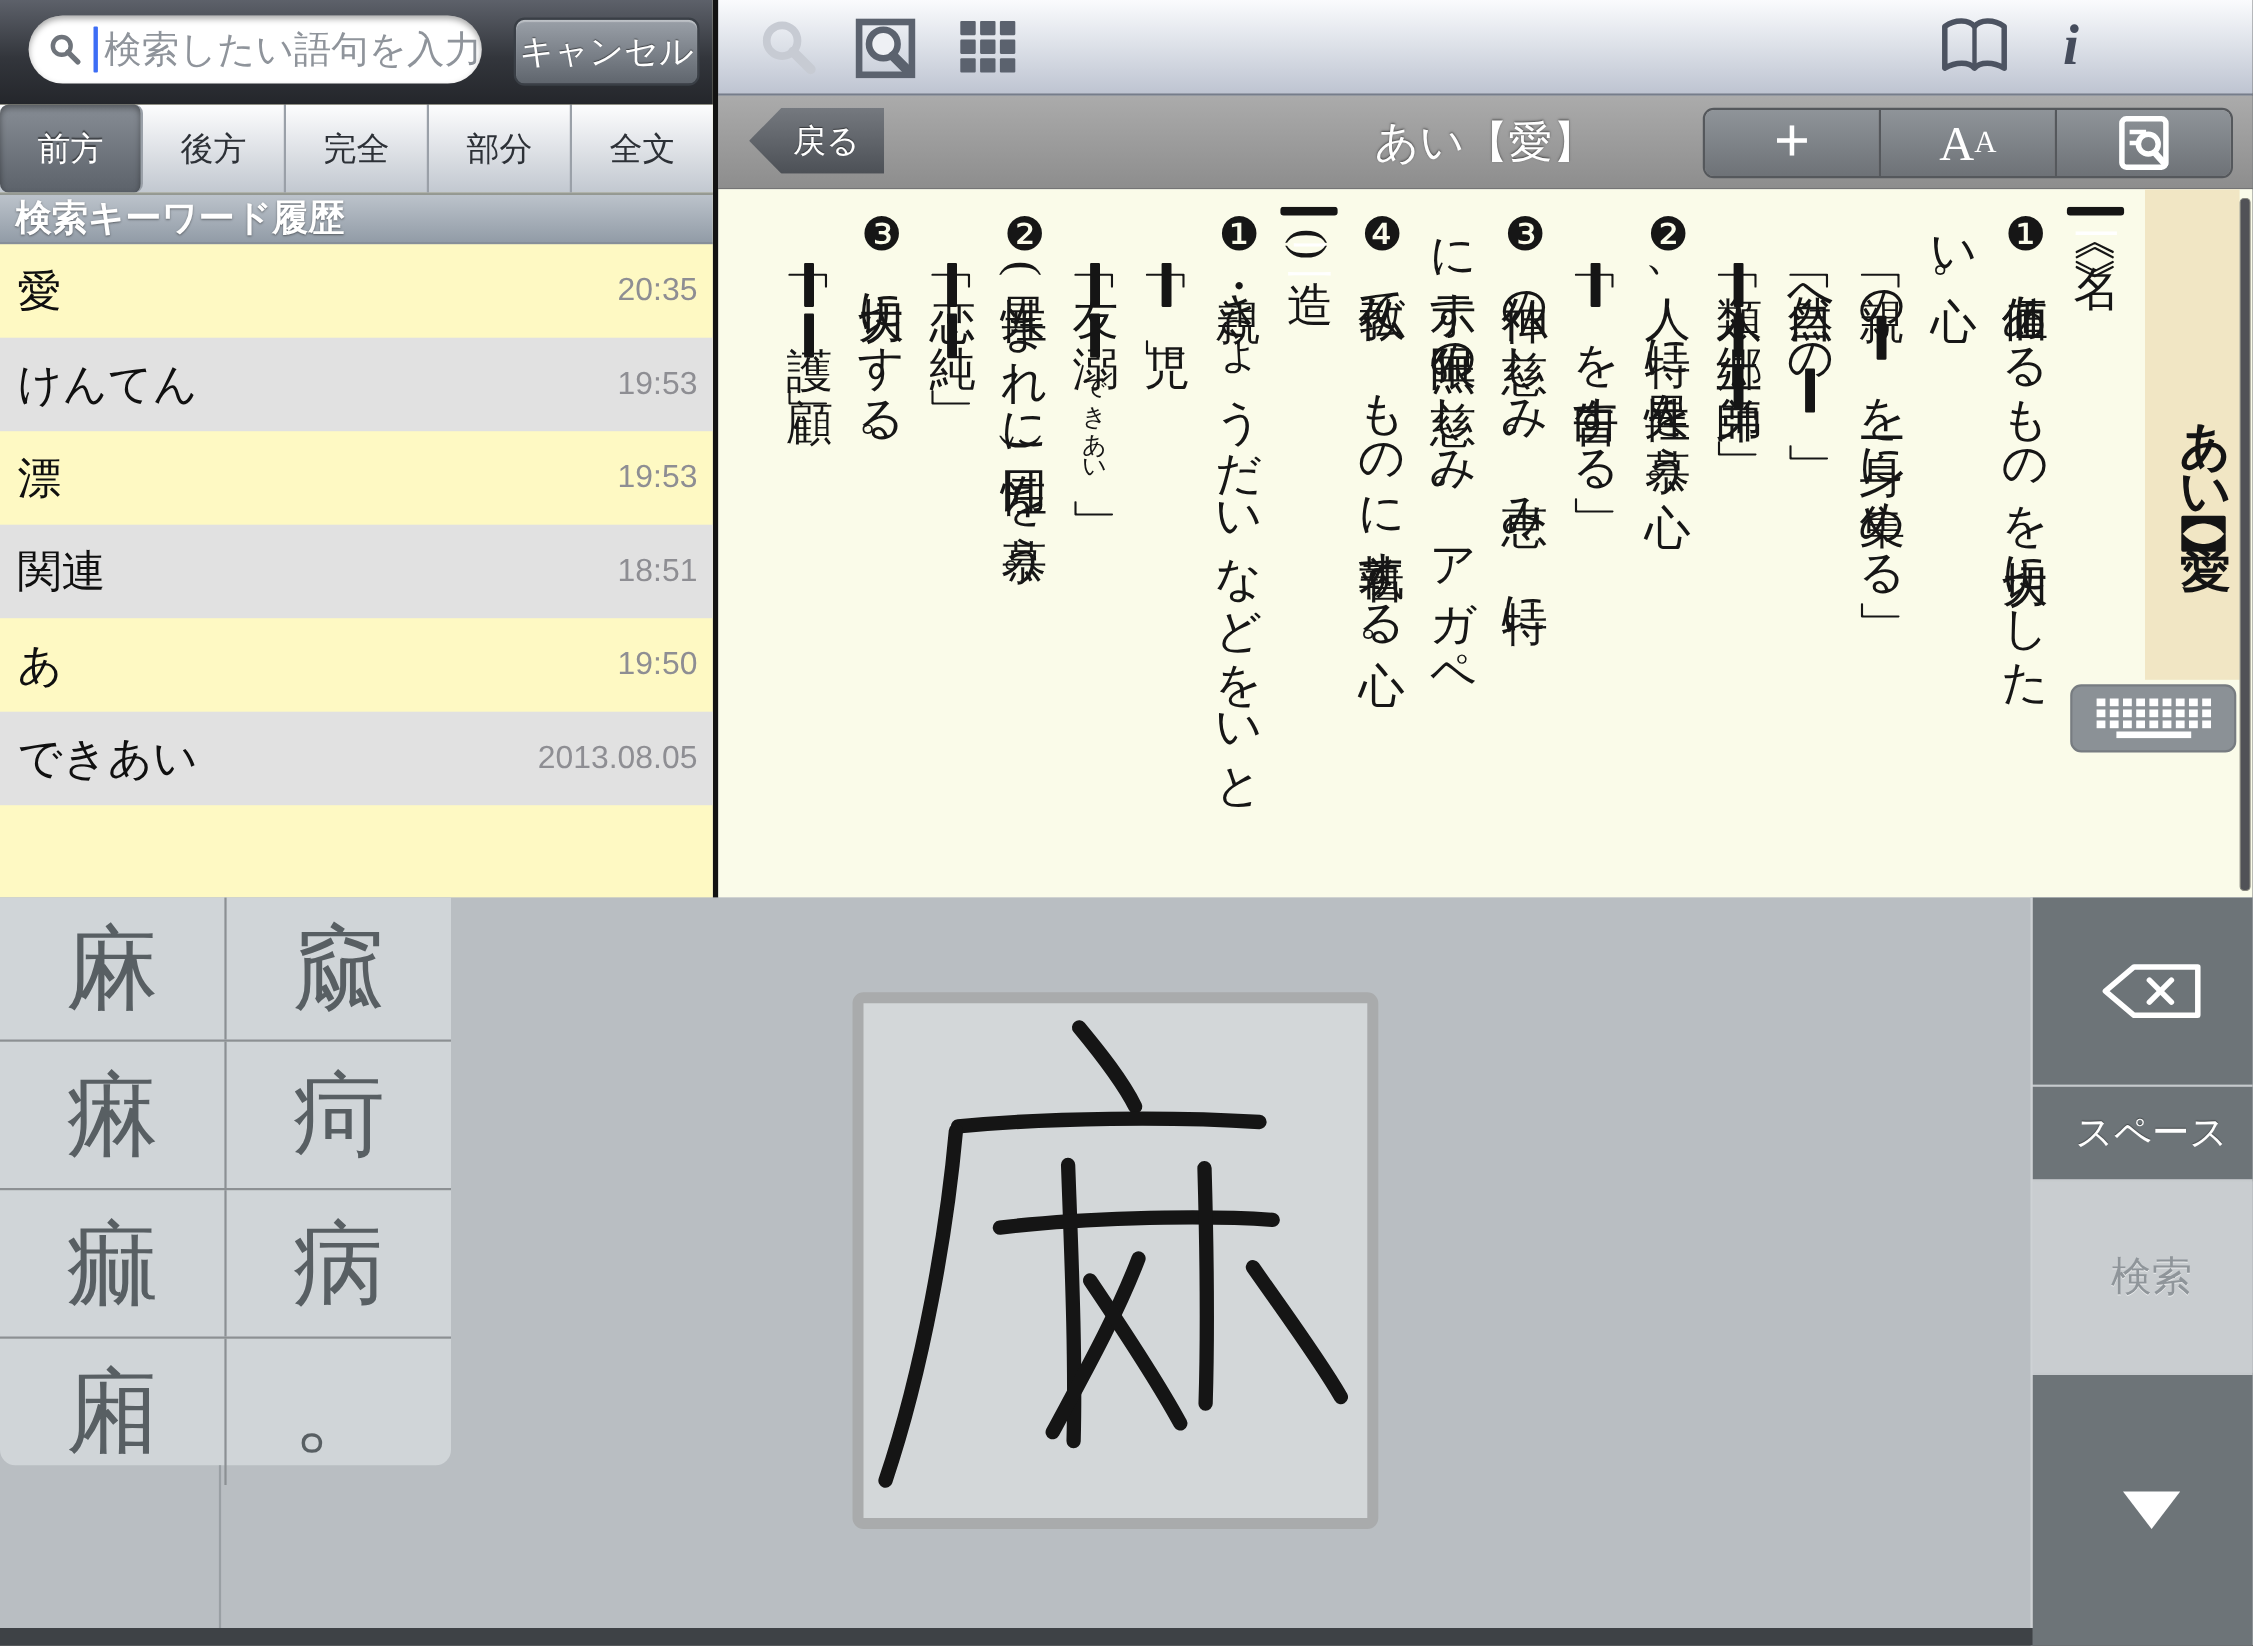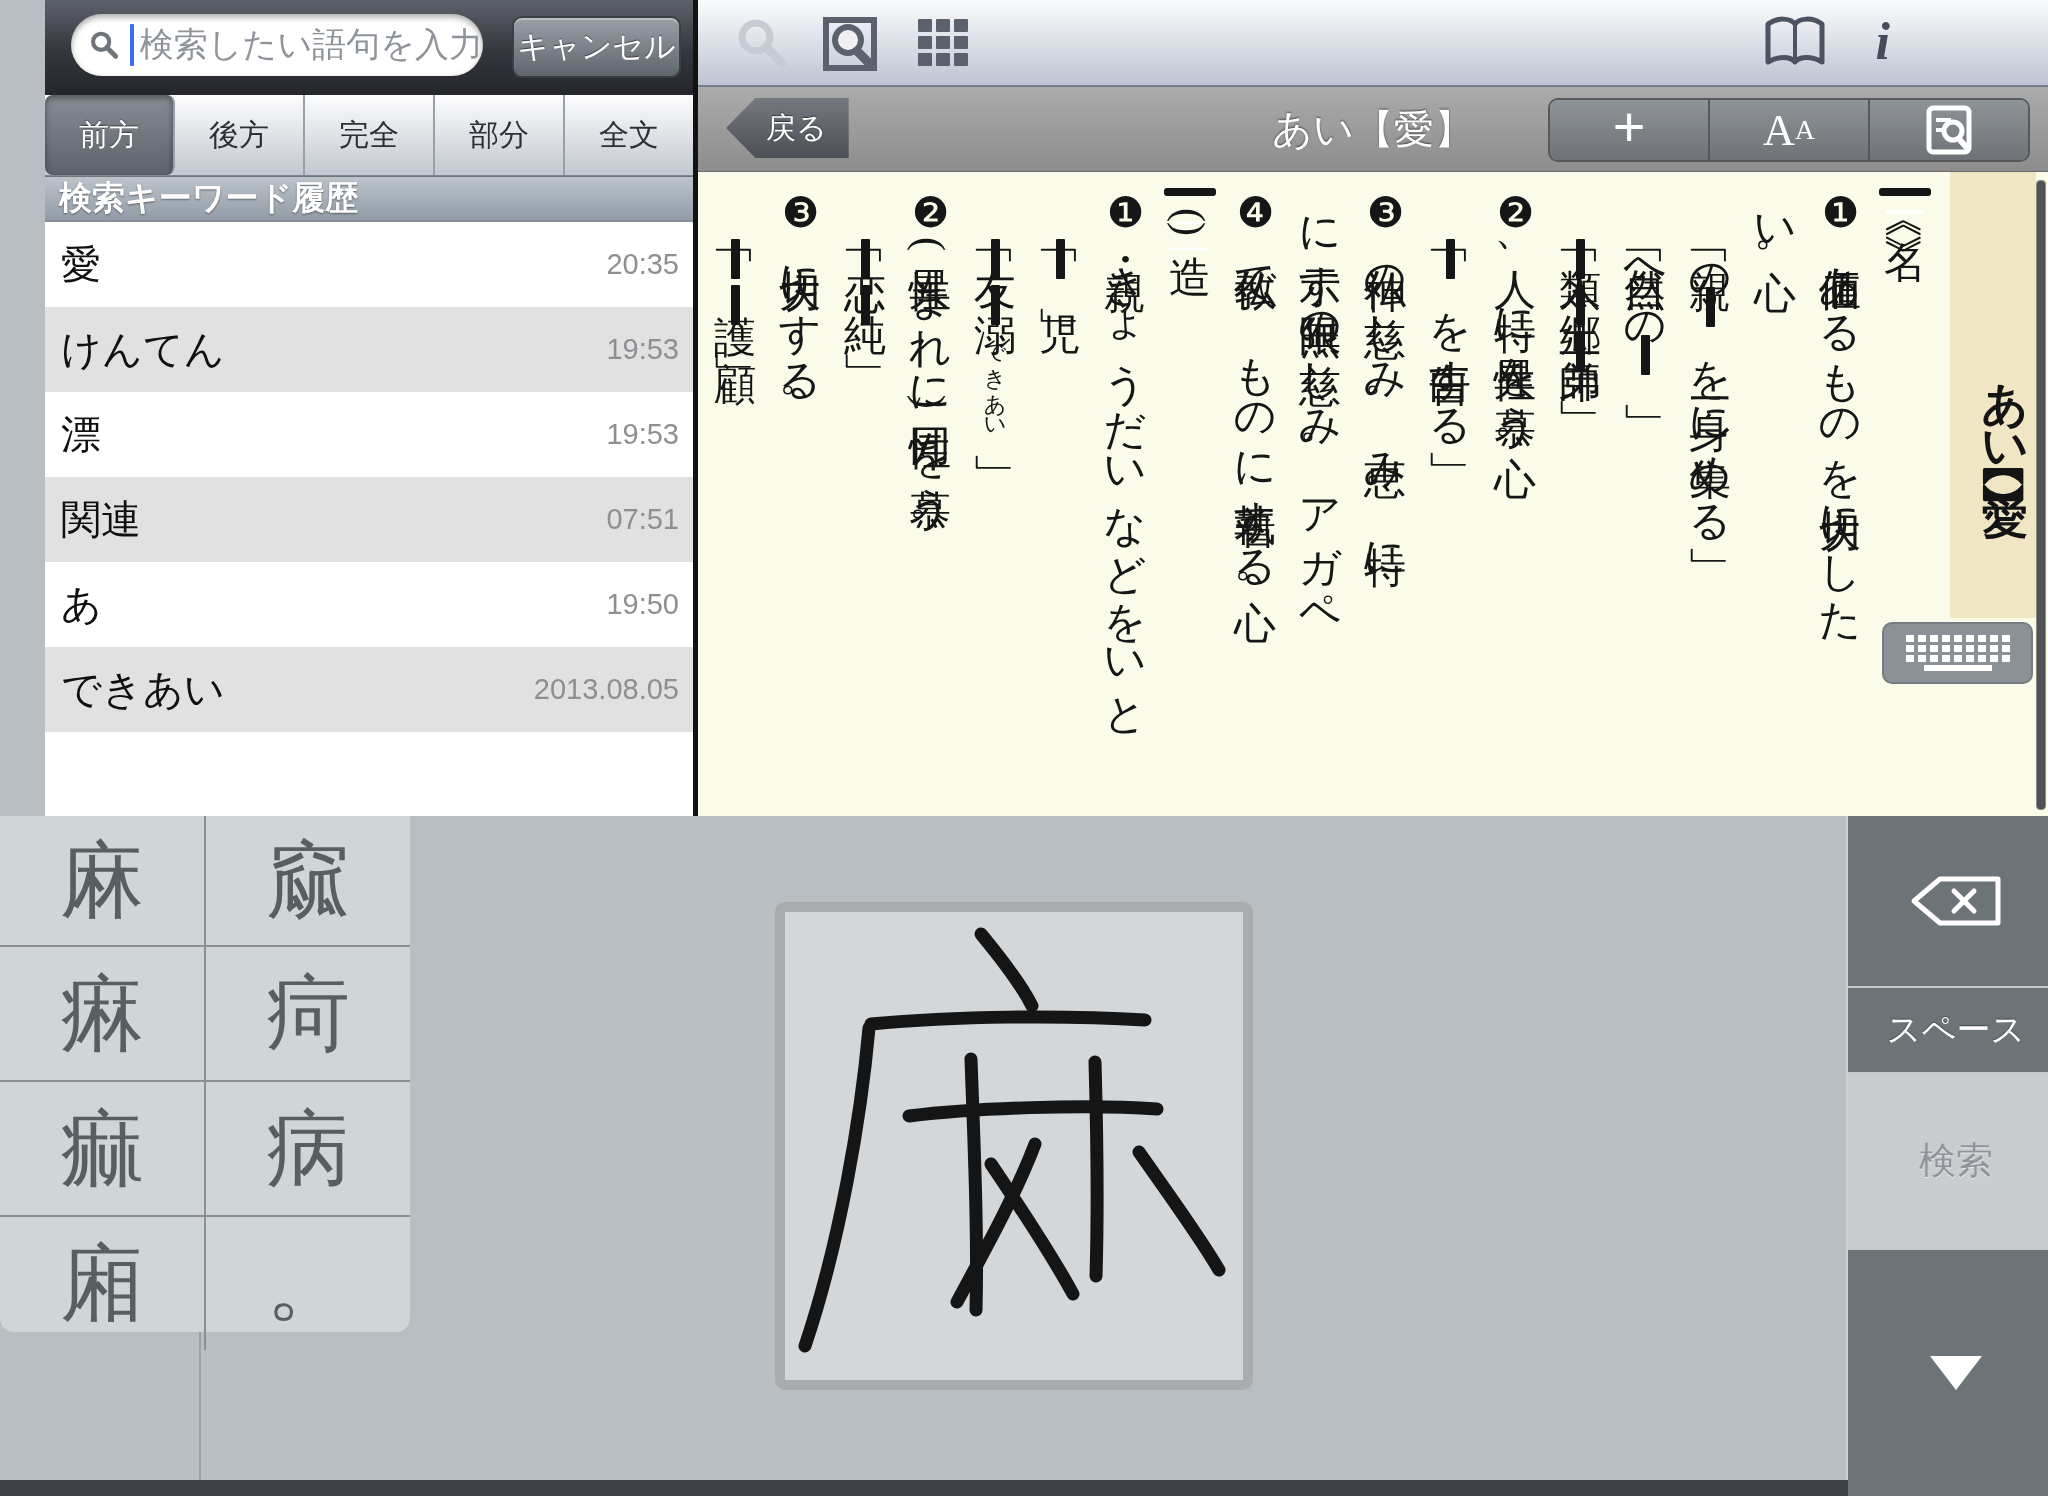"検索したい語句を入力" #left-panel { background: #ffffff -> #fef9c3; margin-left: 45px -> none }
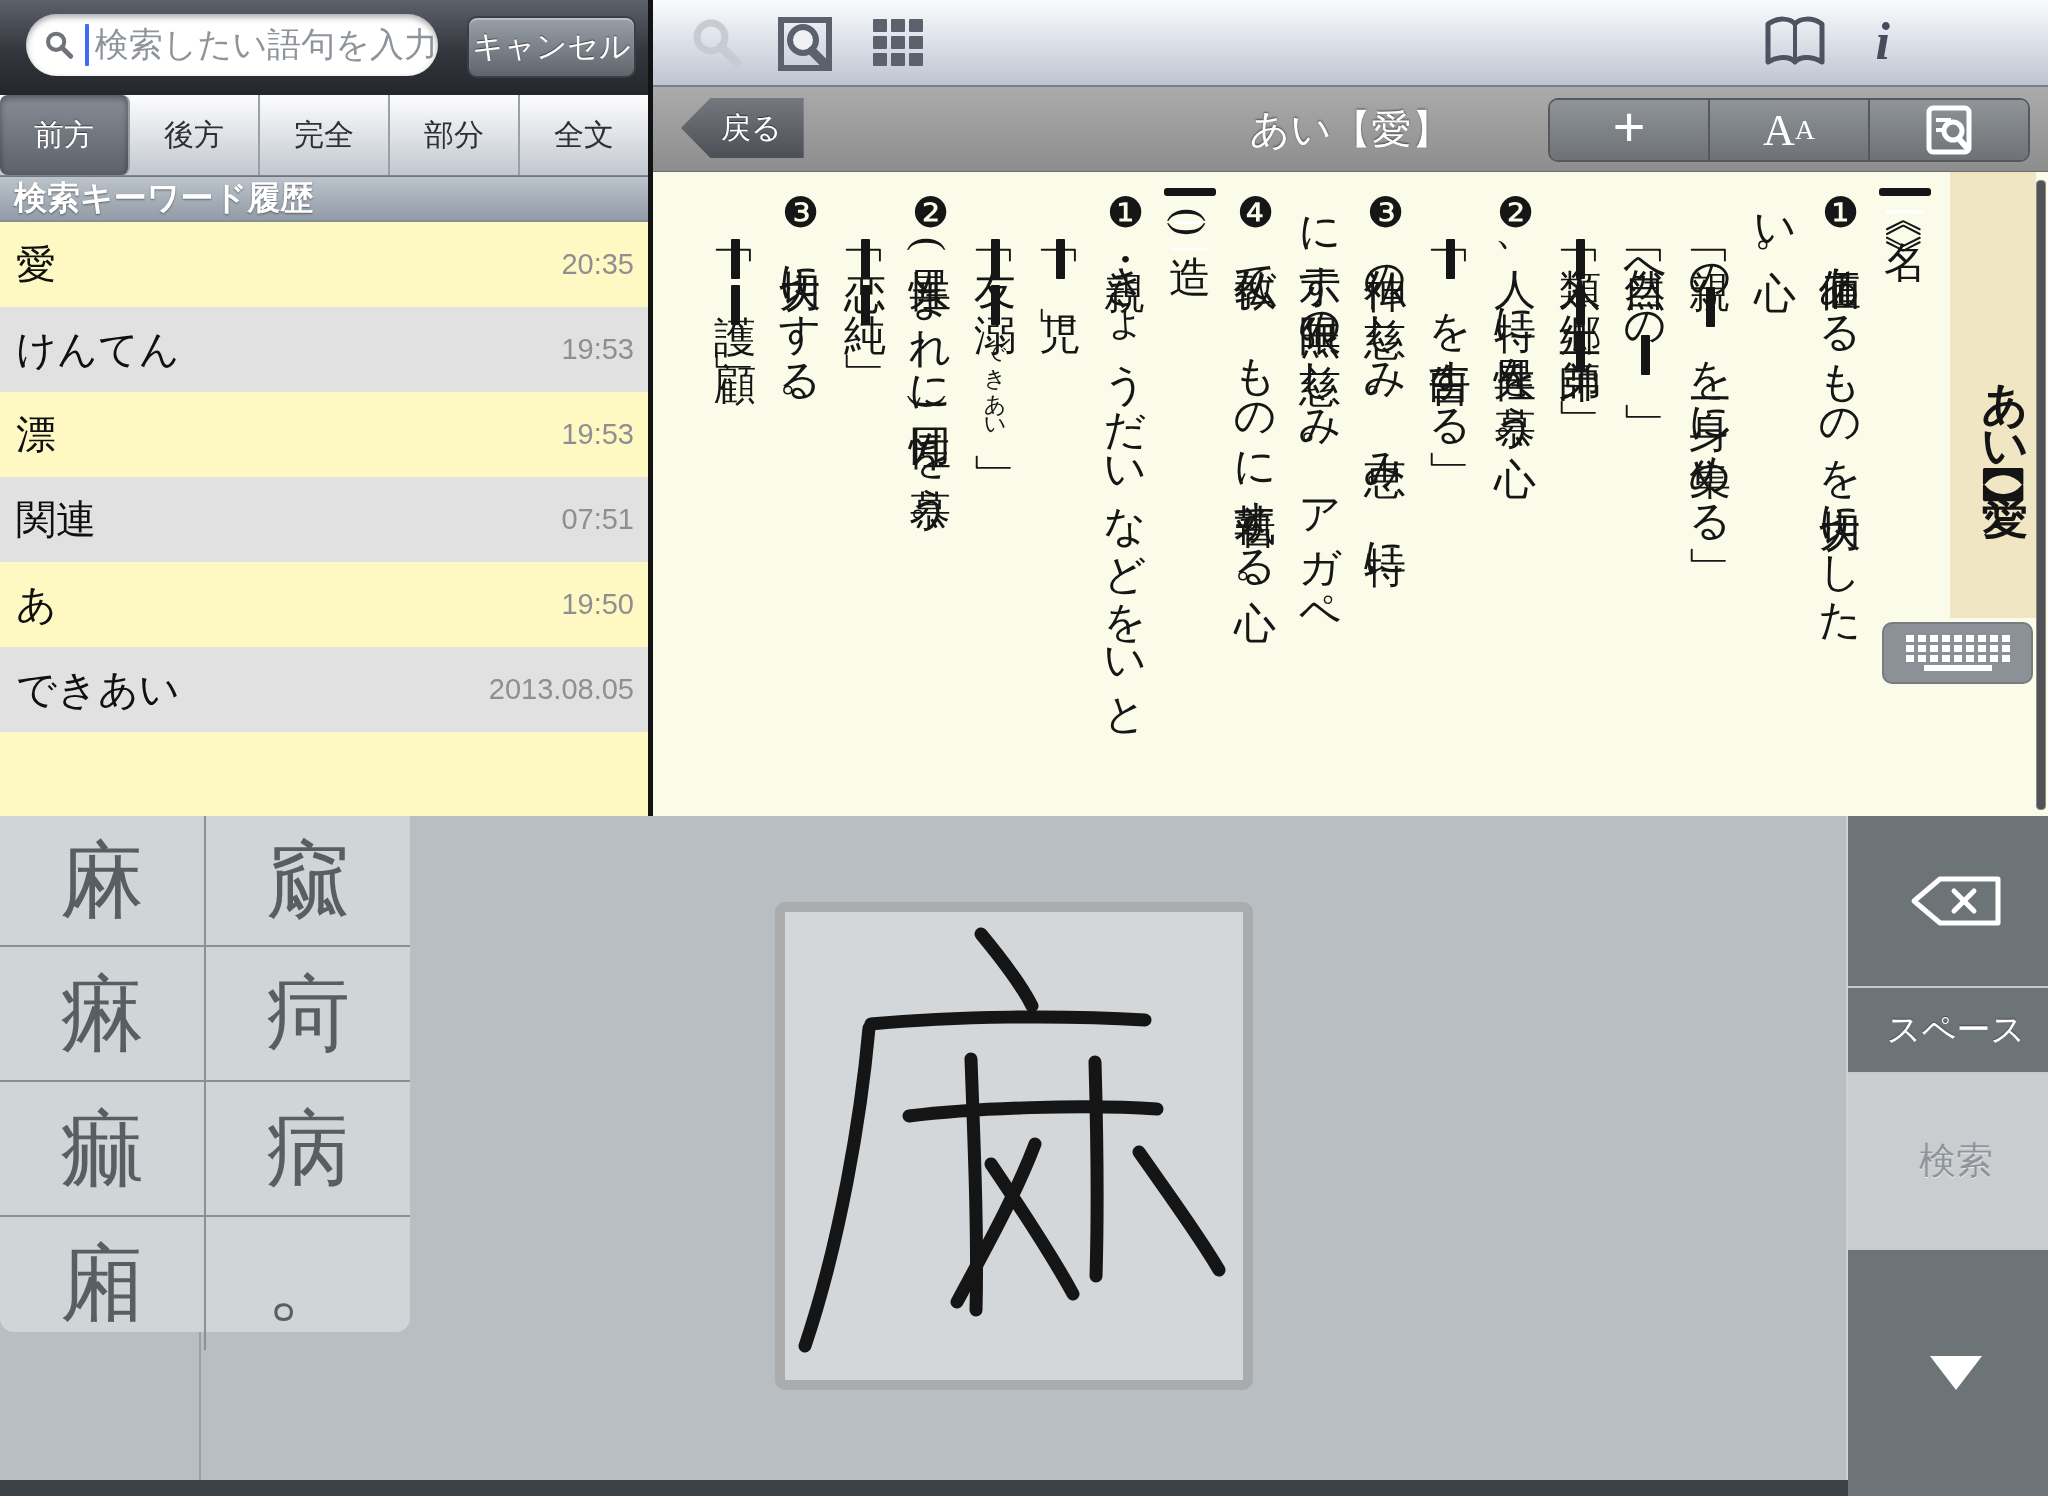"07:51" span.htime { text: 07:51 -> 18:51 }
